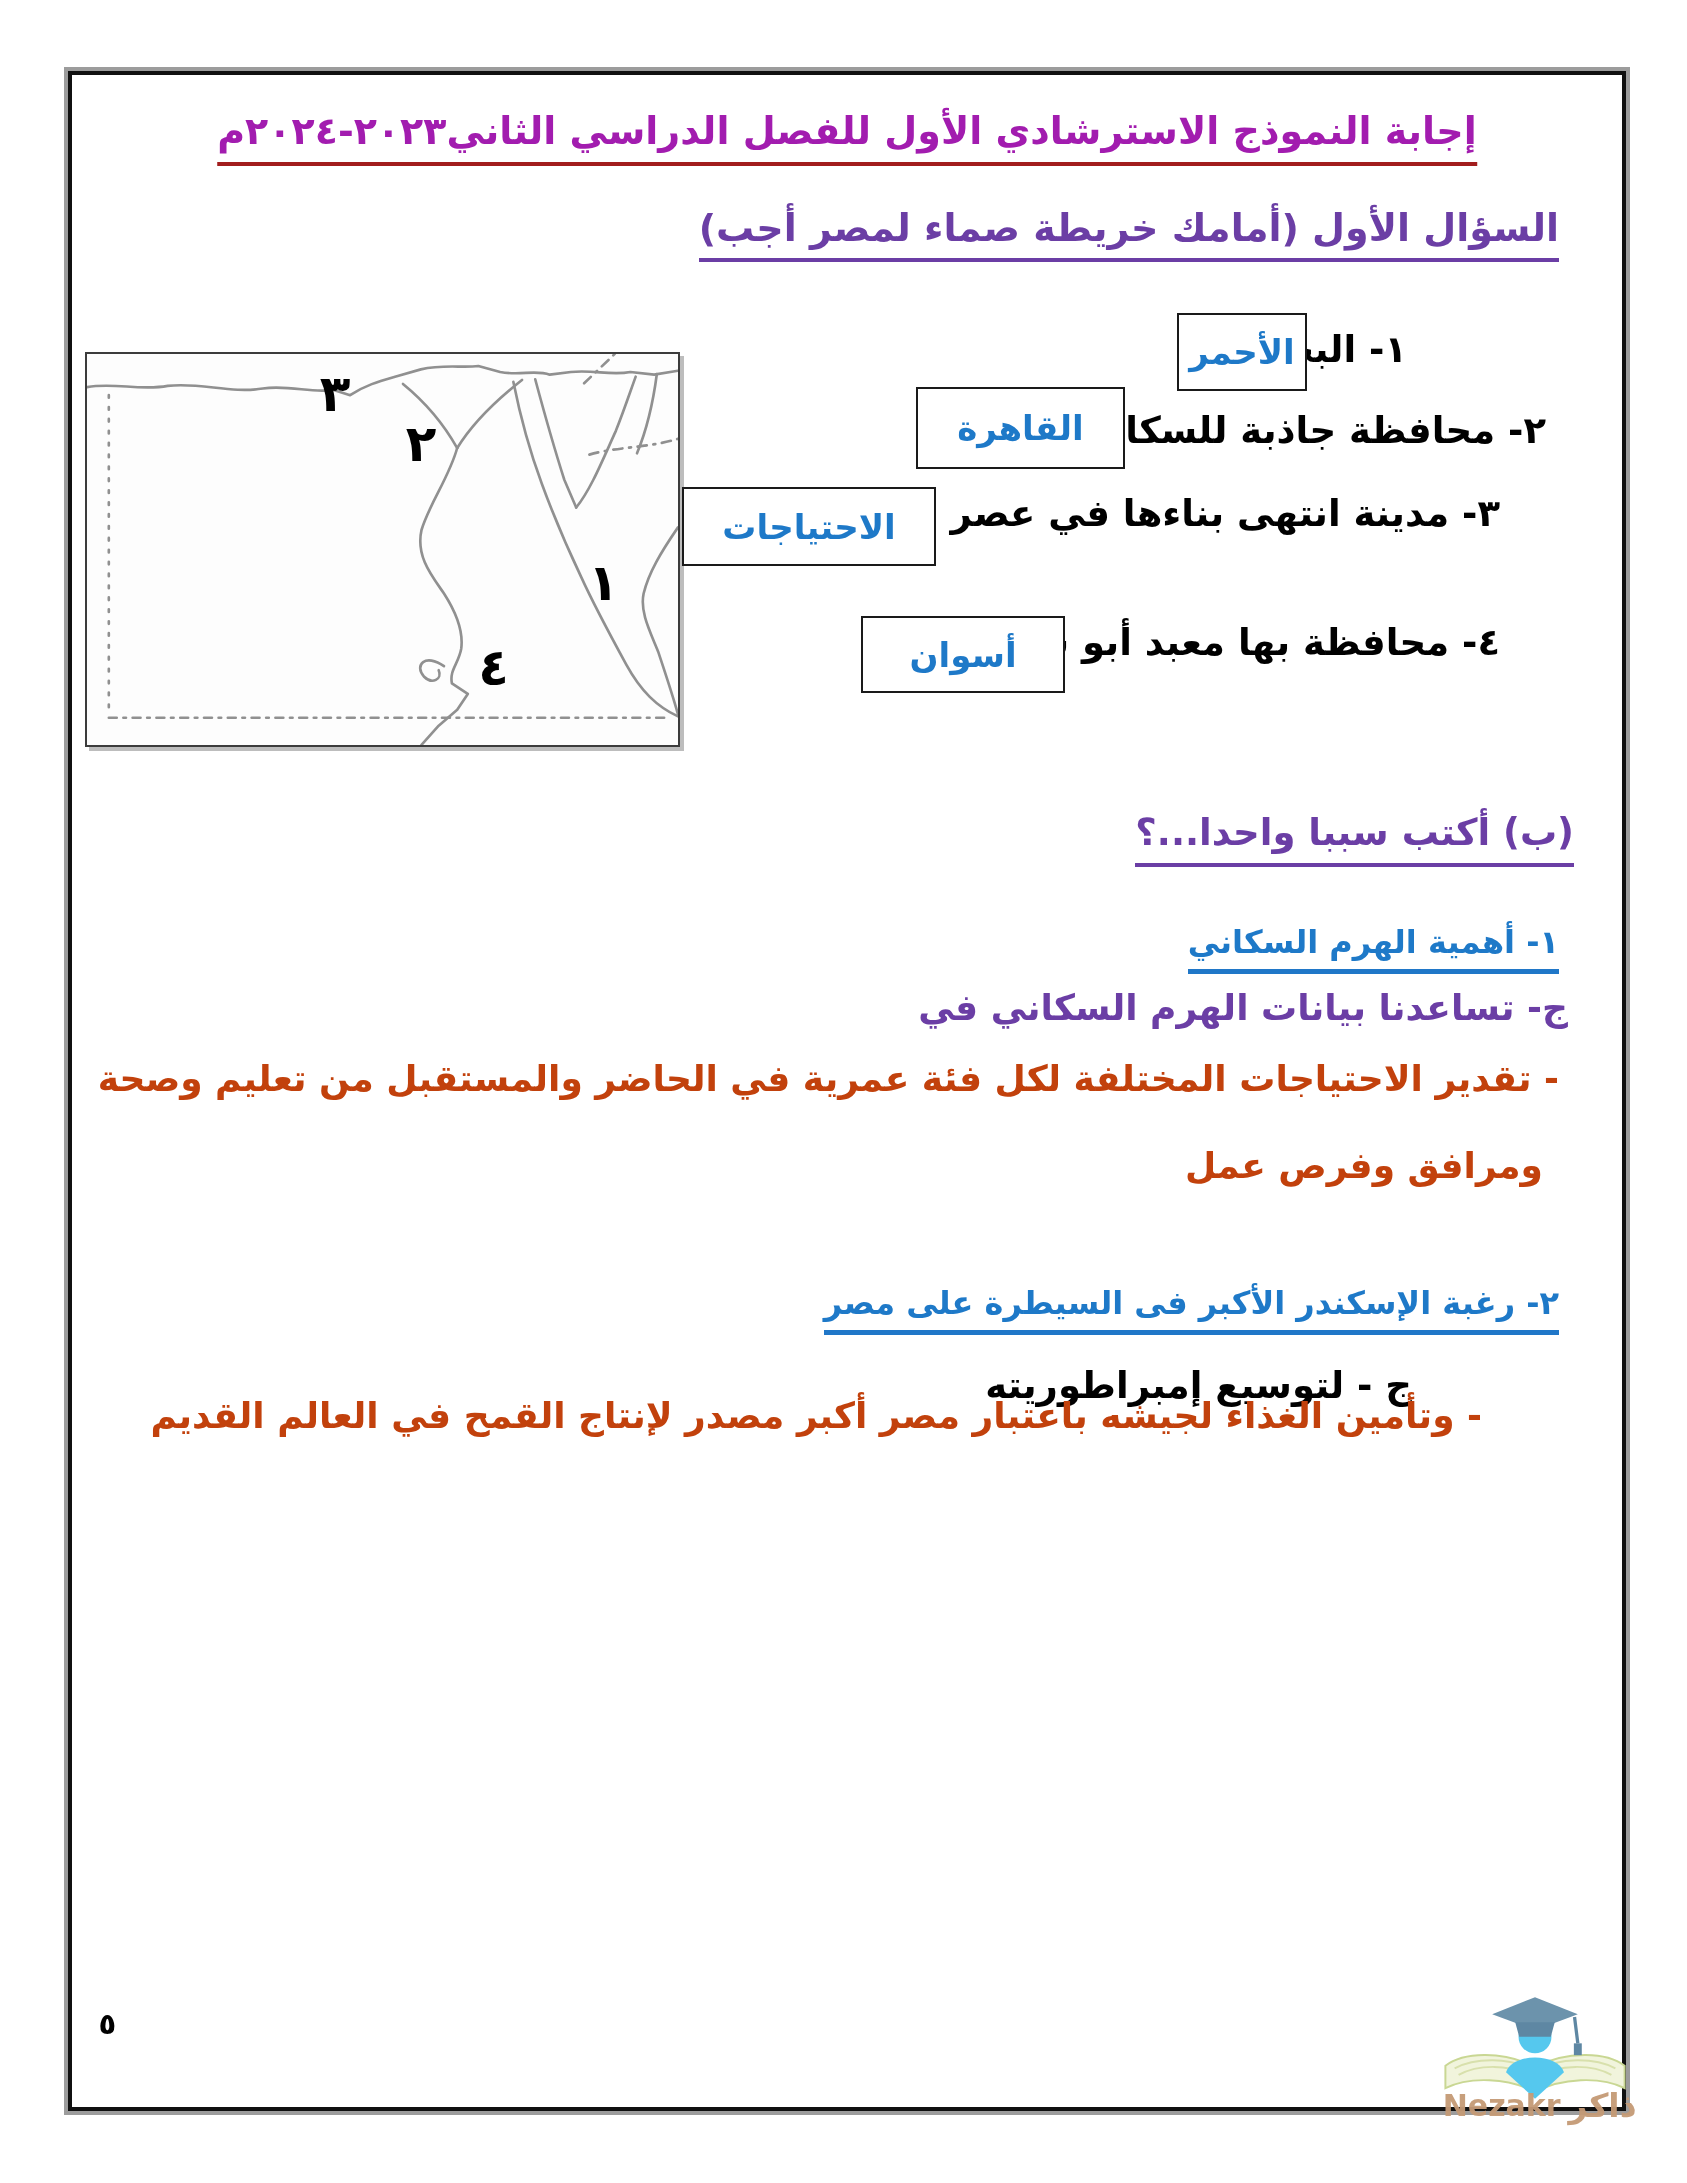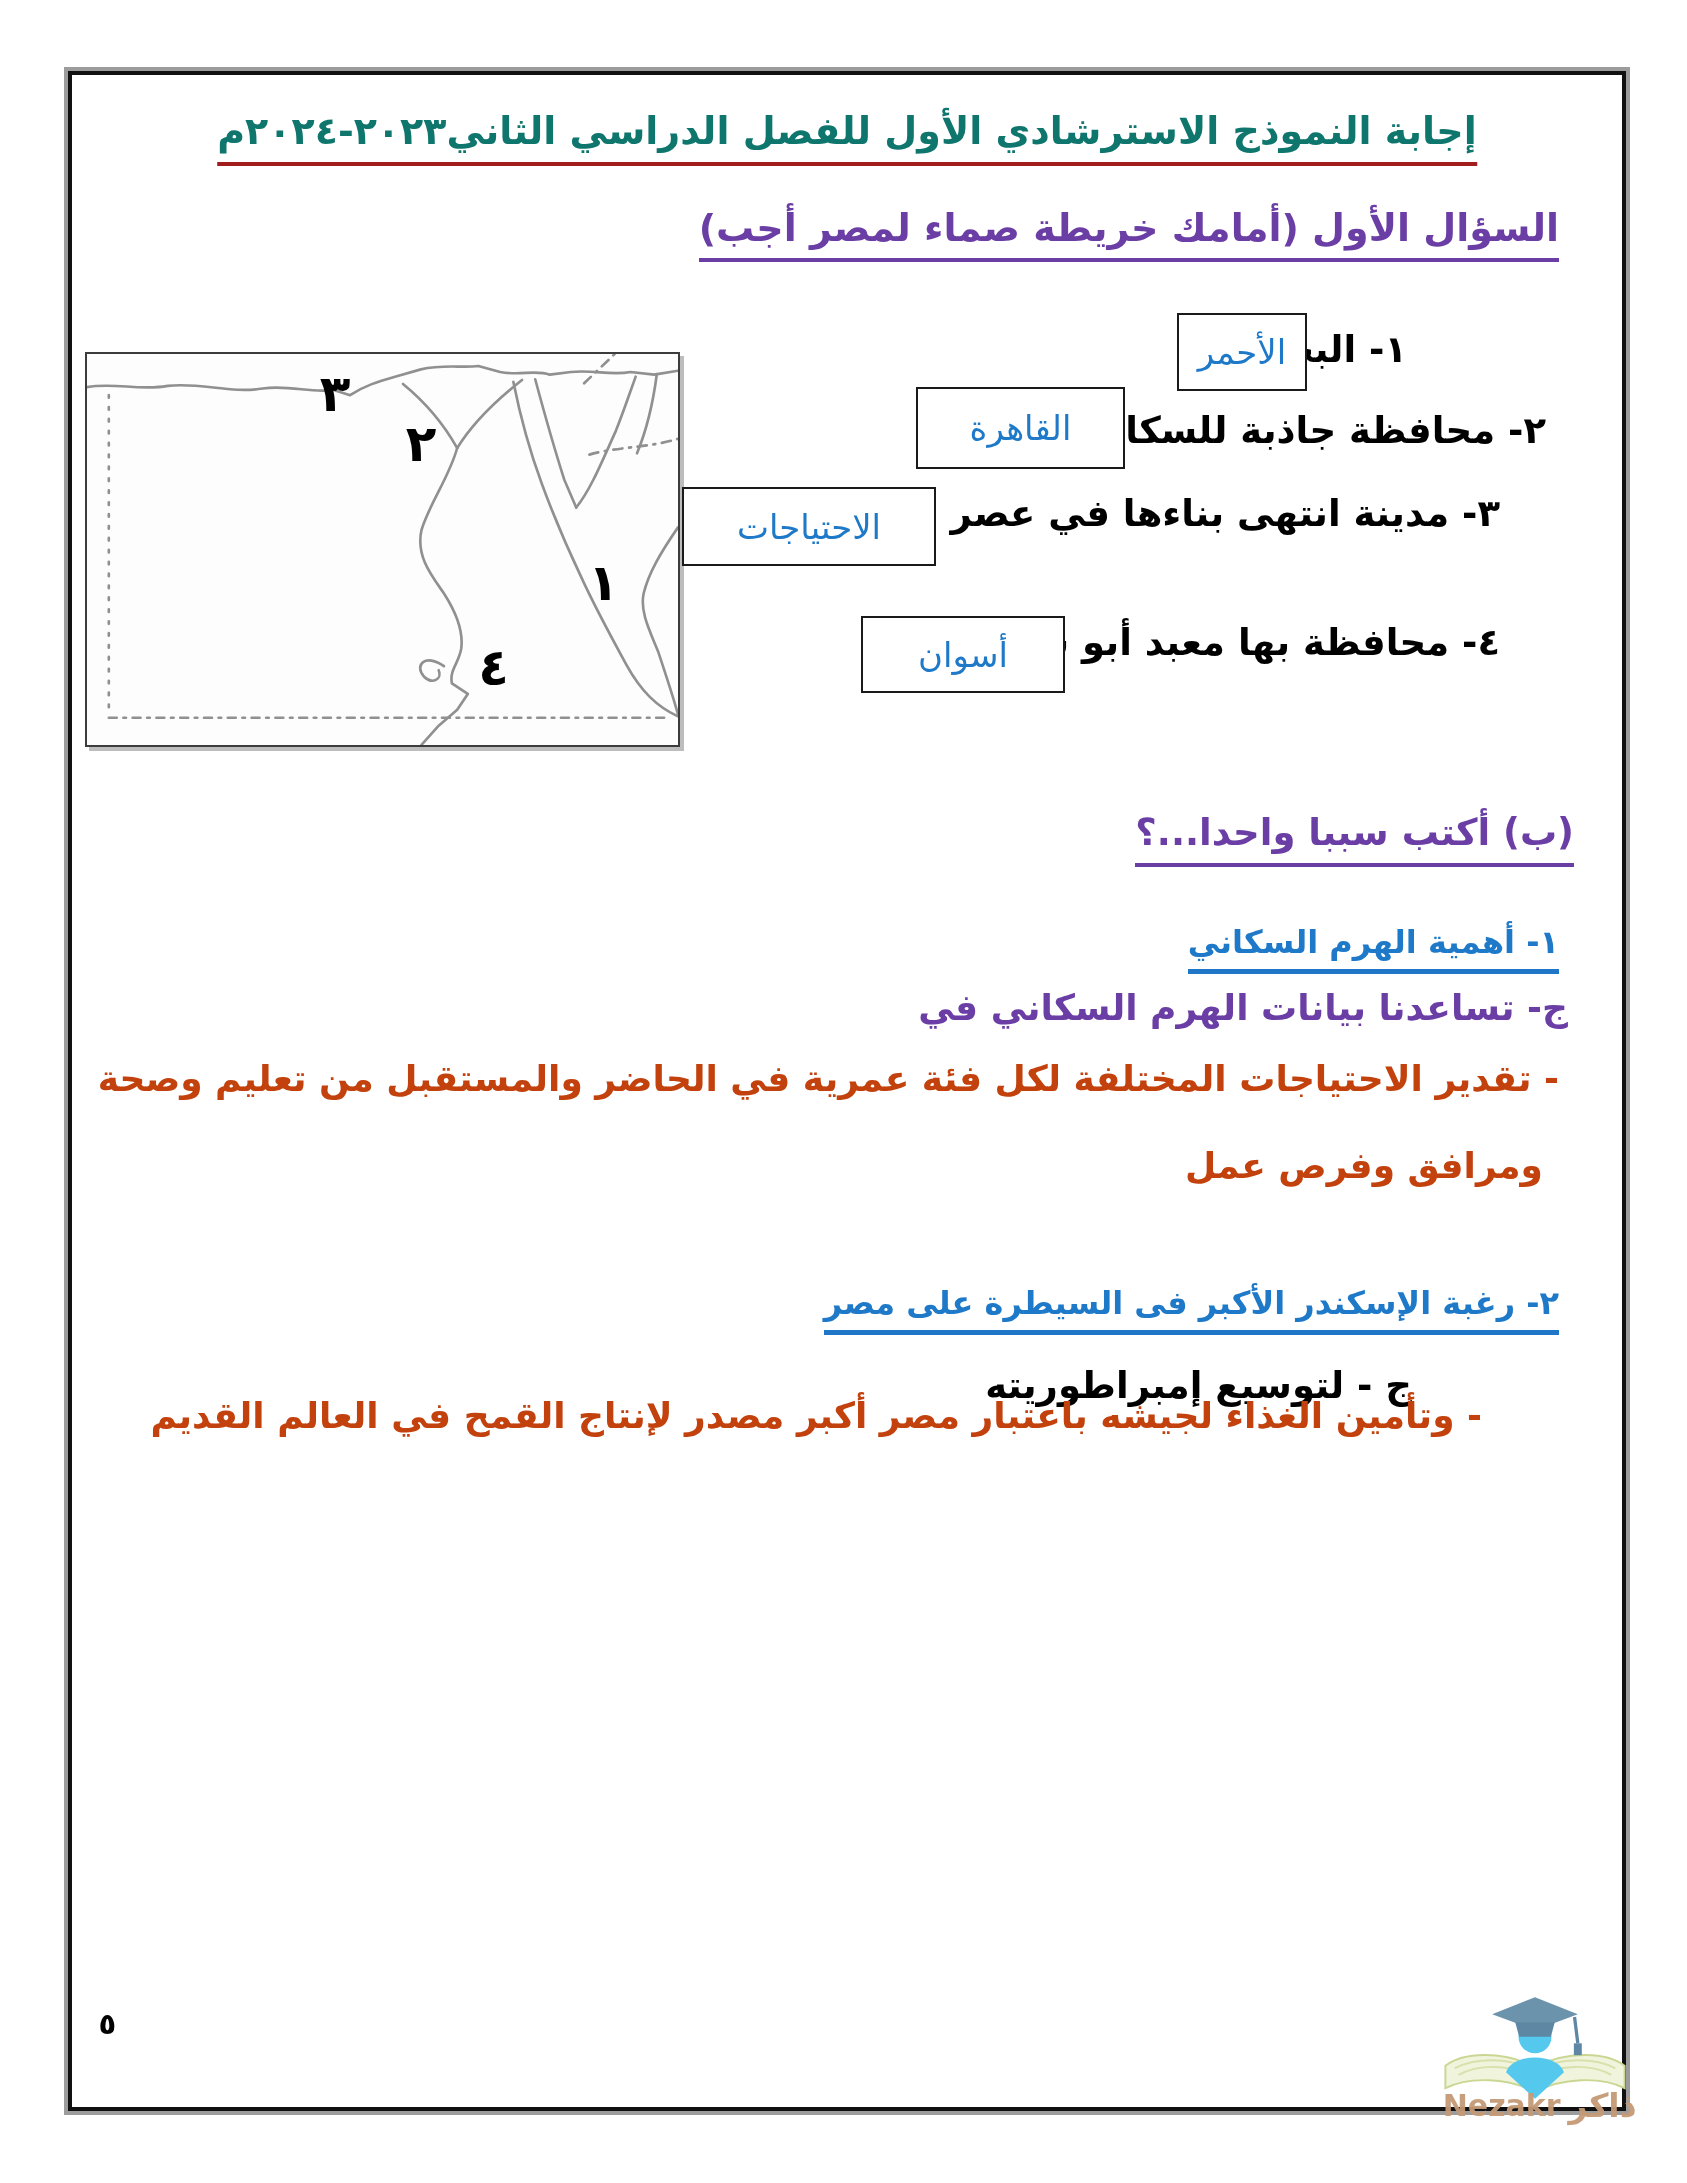"إجابة النموذج الاسترشادي الأول للفصل" .doc-title { color: #0f766e -> #a21caf }
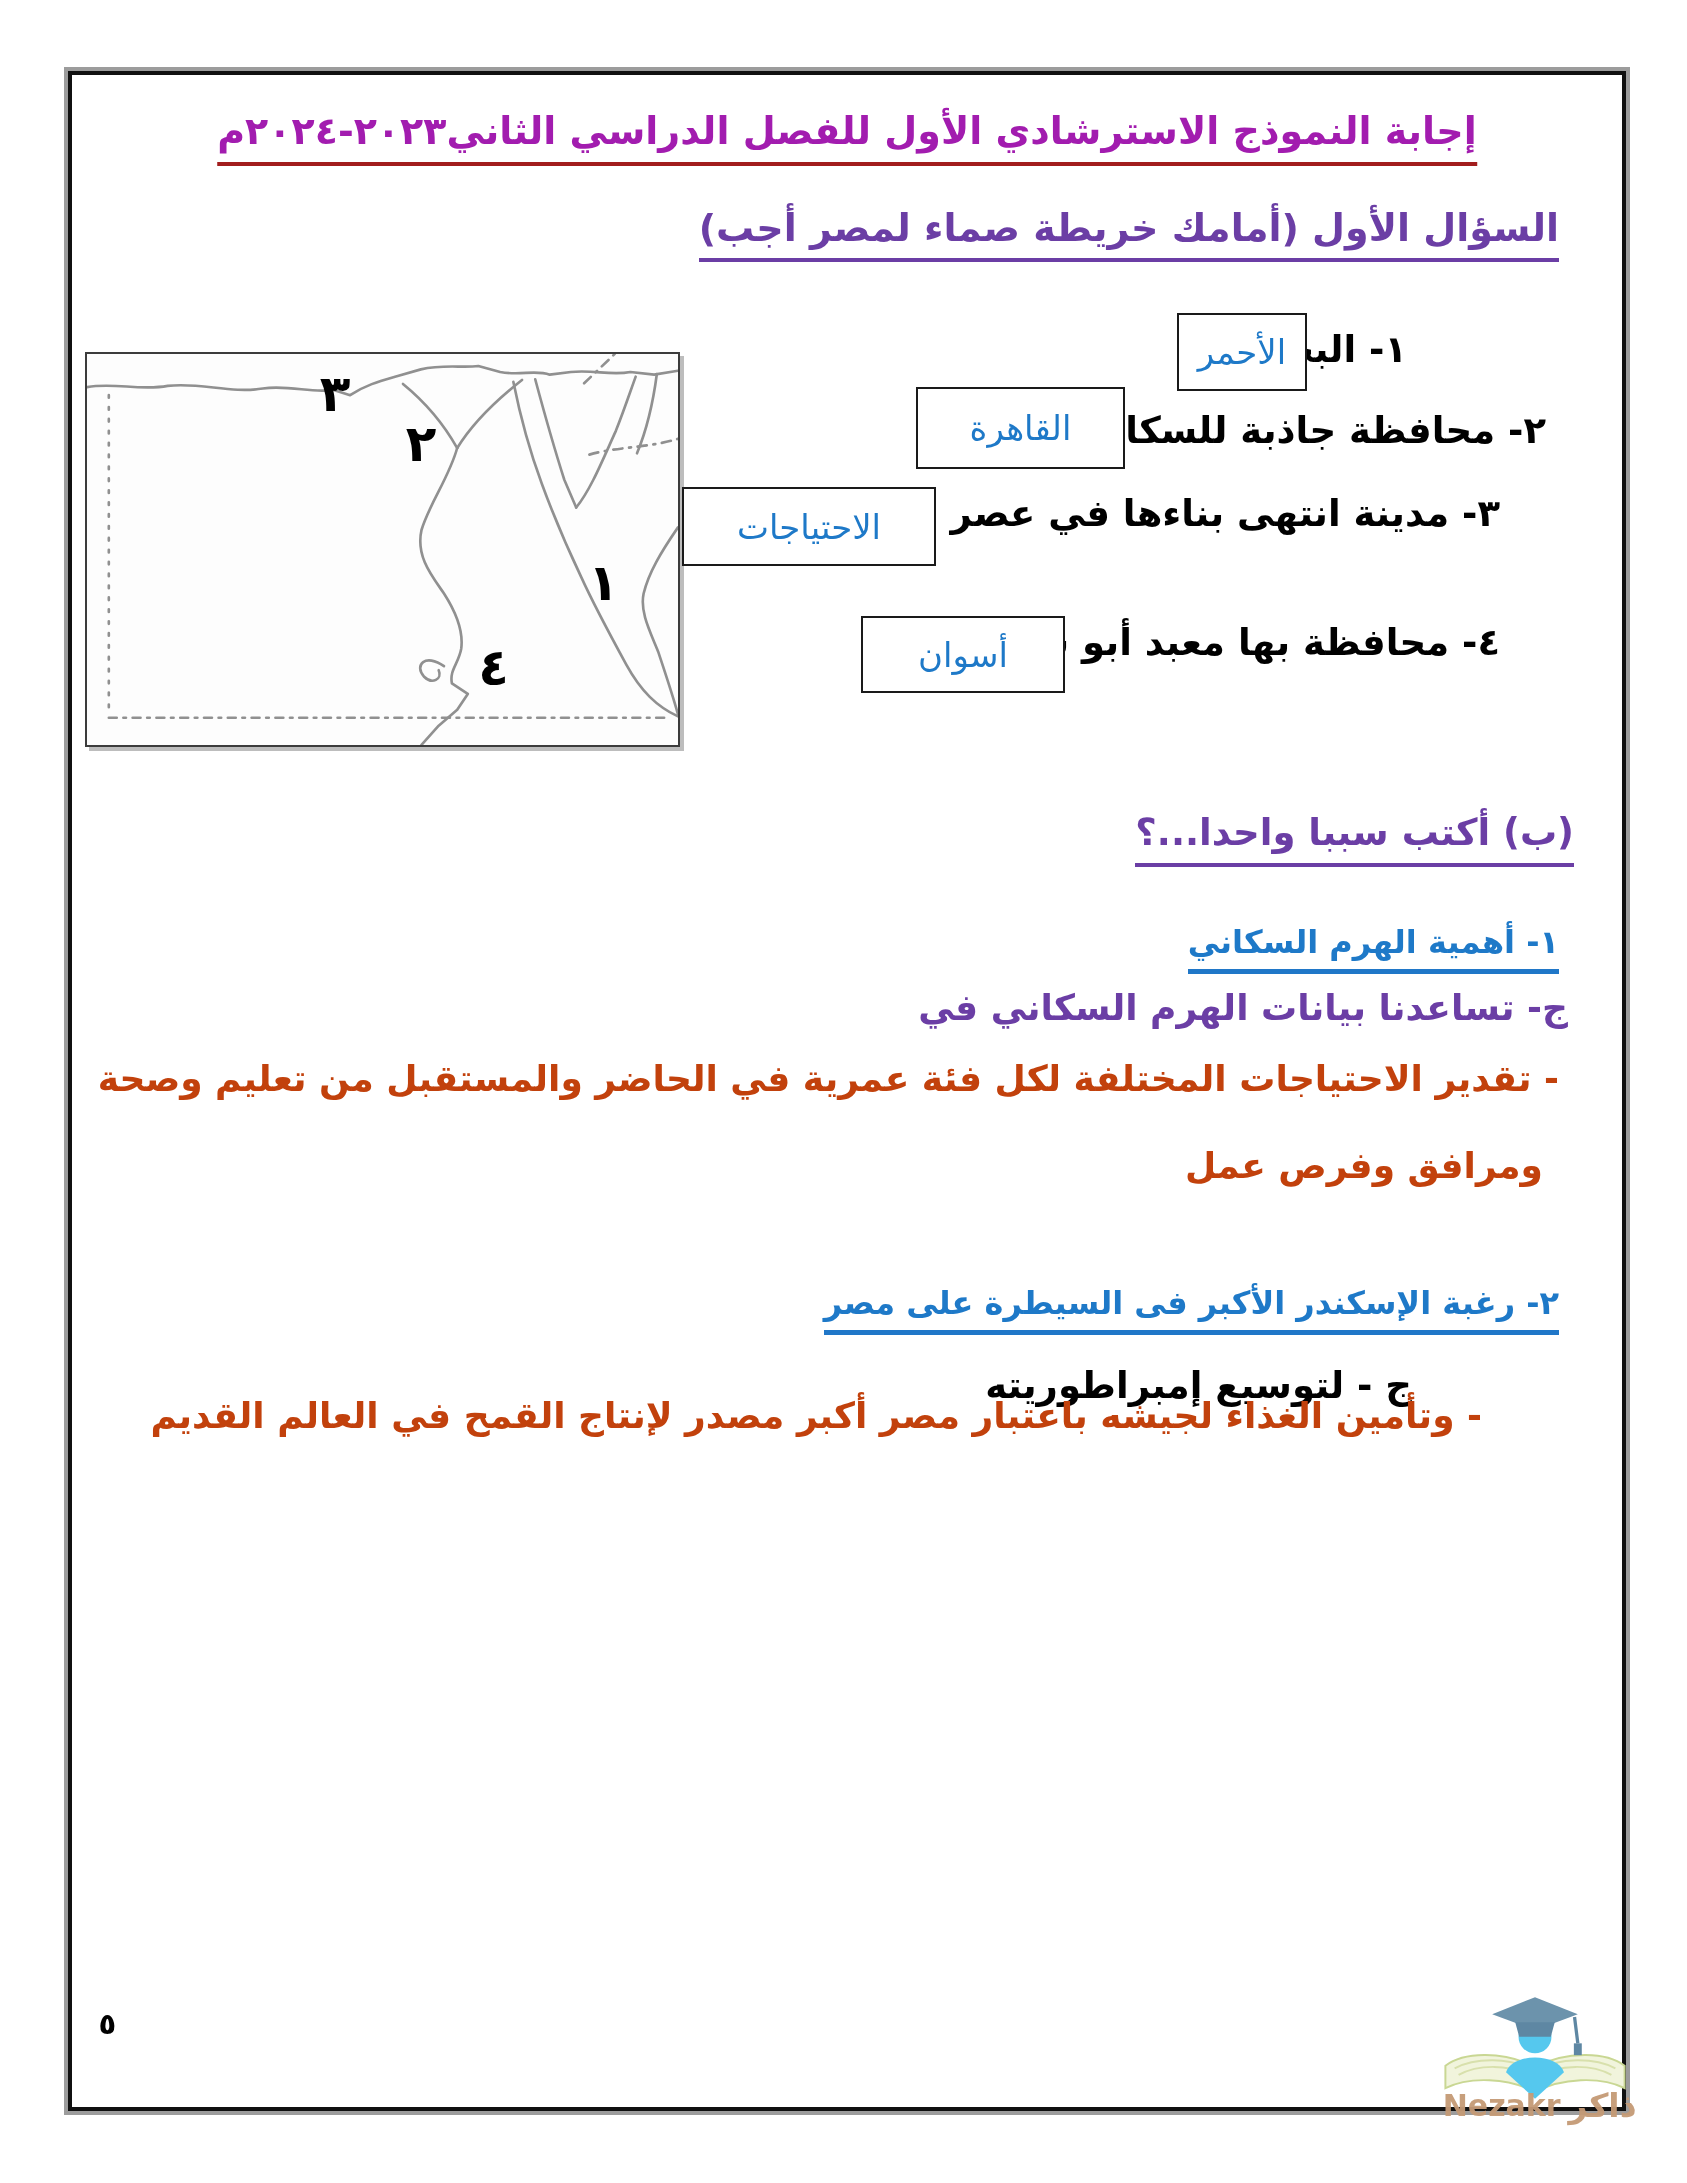"الأحمر" .ans-box { font-weight: normal -> bold }
